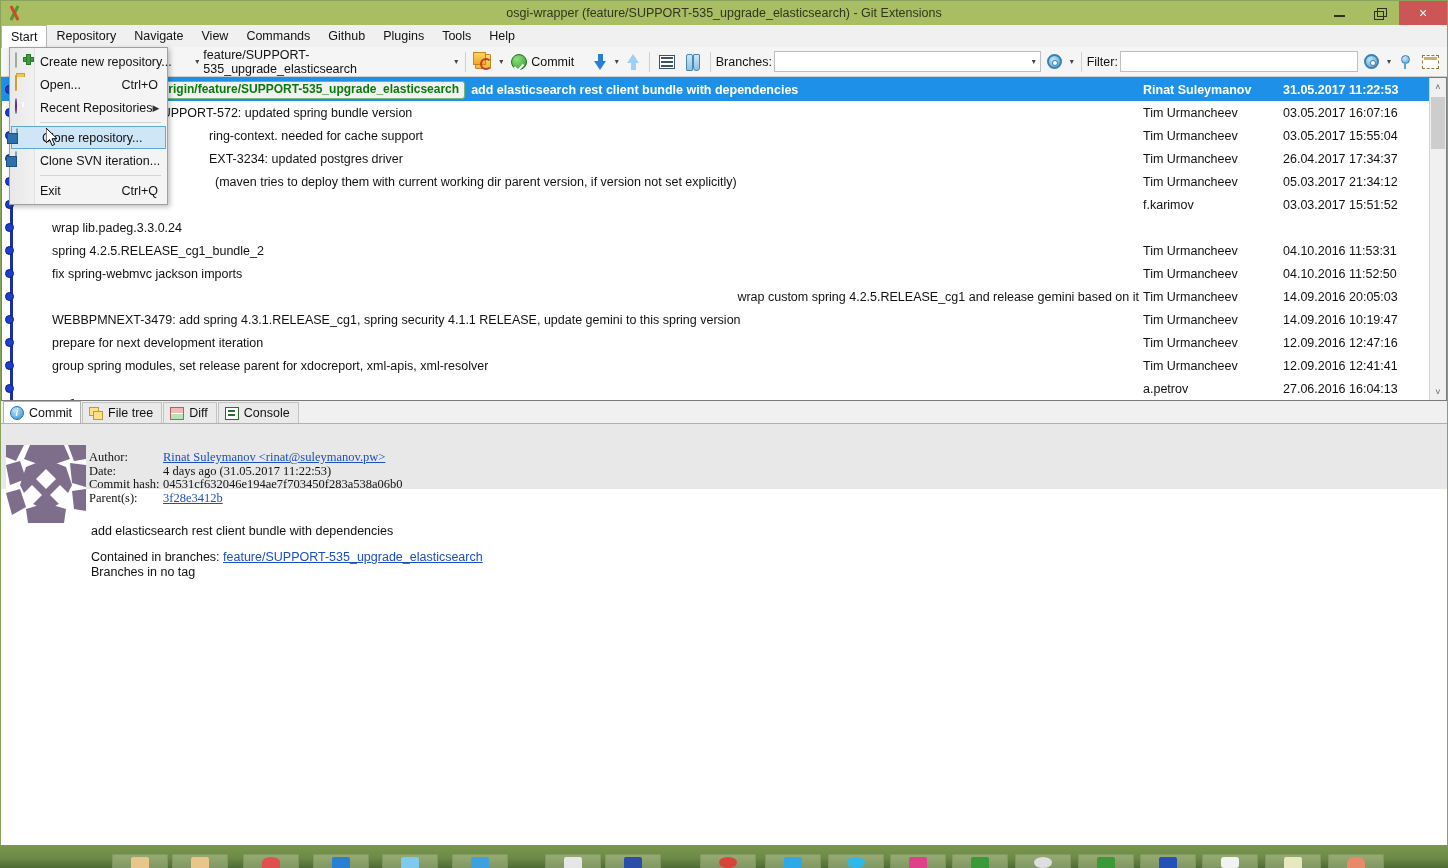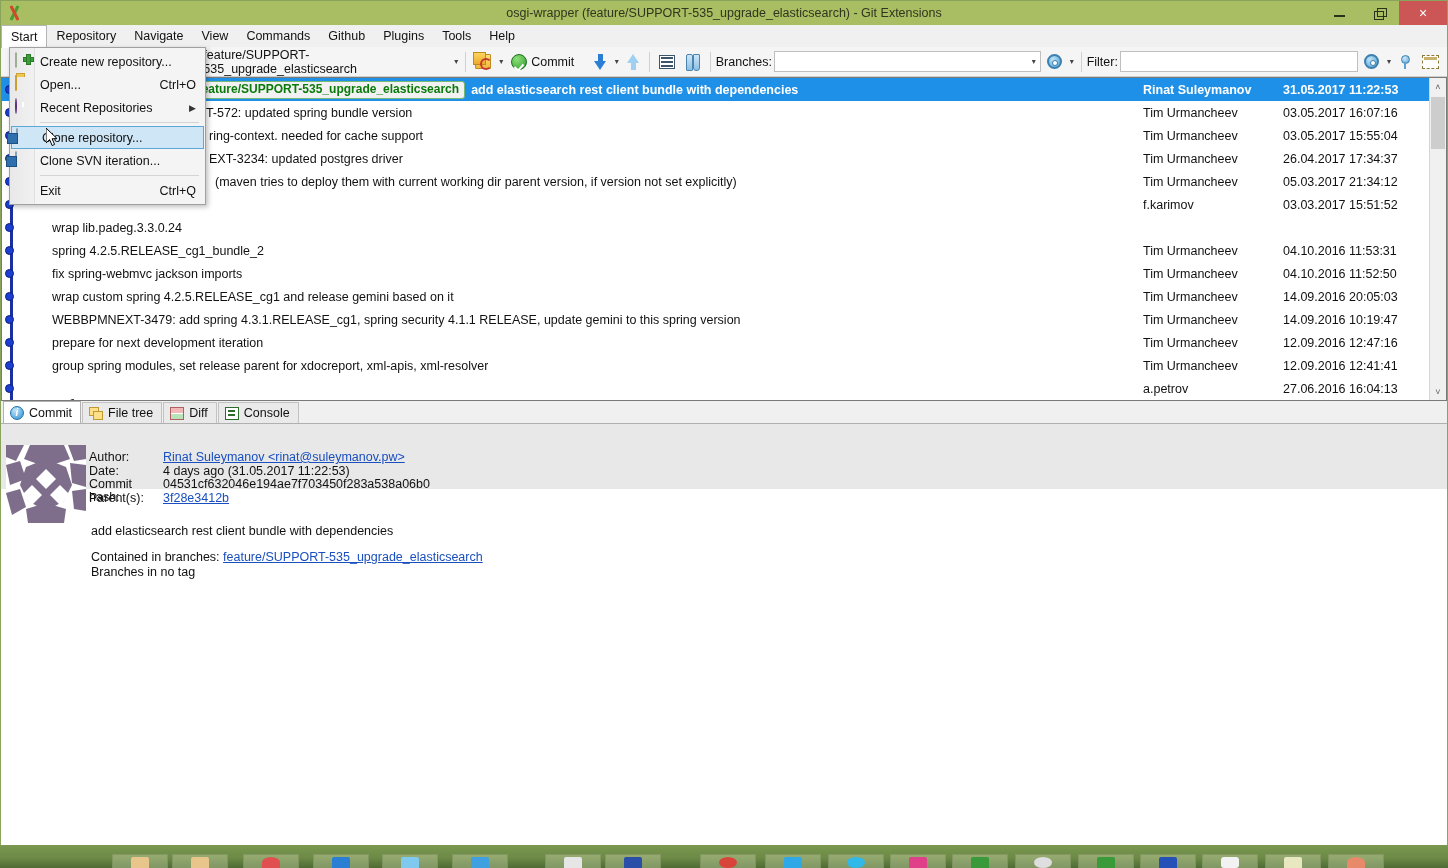"Create new repository..." #start-dropdown { width: 197px -> 159px }
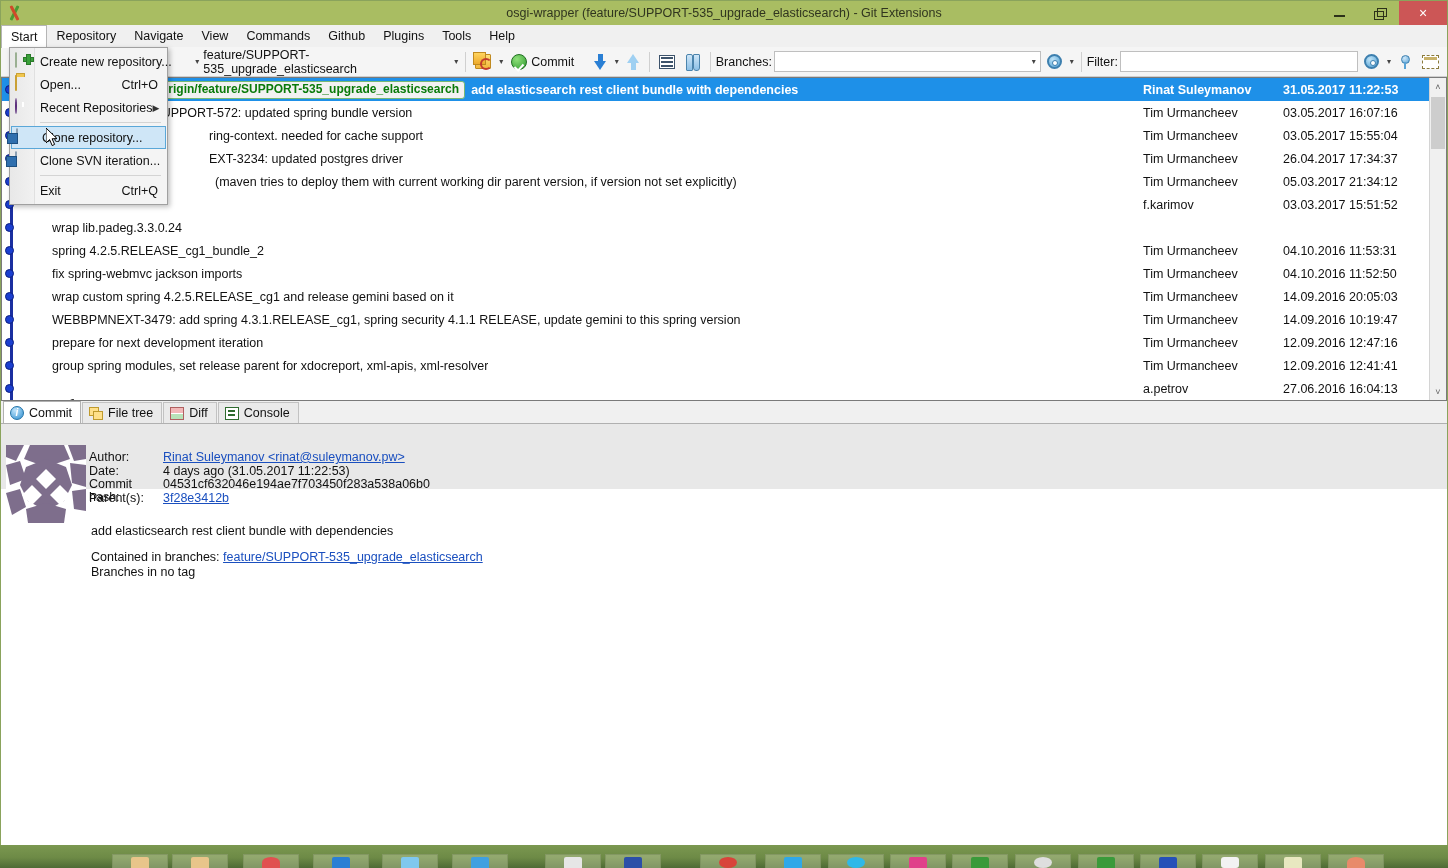"wrap custom spring 4.2.5.RELEASE_cg1 and" div.msg-col { justify-content: none -> flex-end }
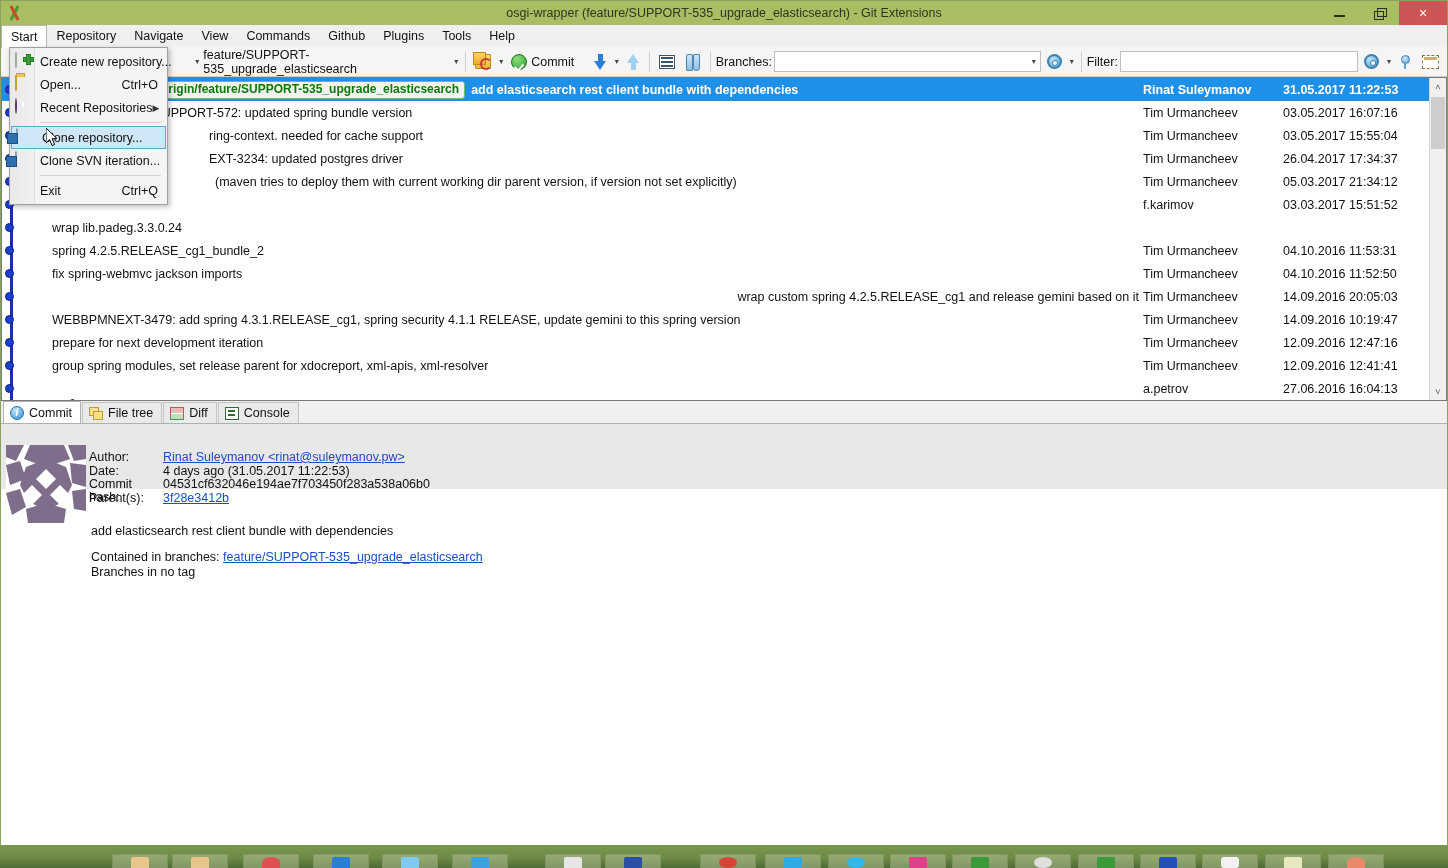"Author:" .kv-row { font-family: none -> Liberation Serif, serif }
